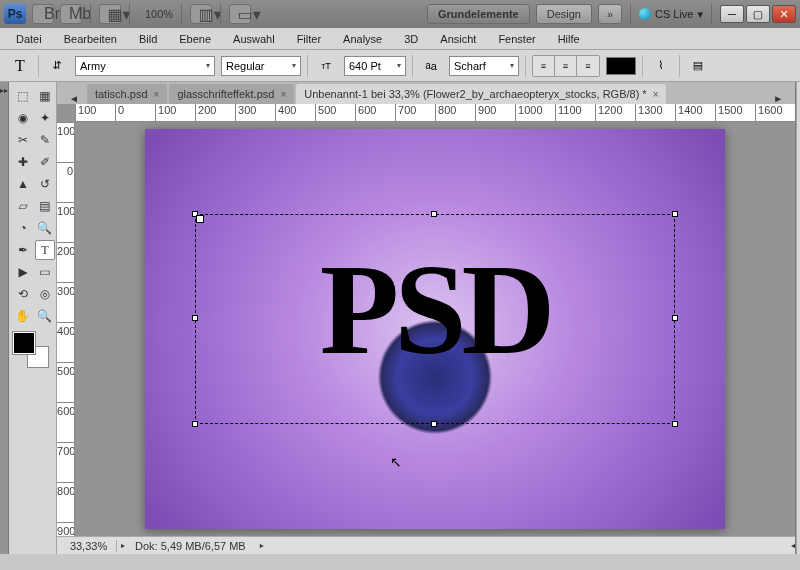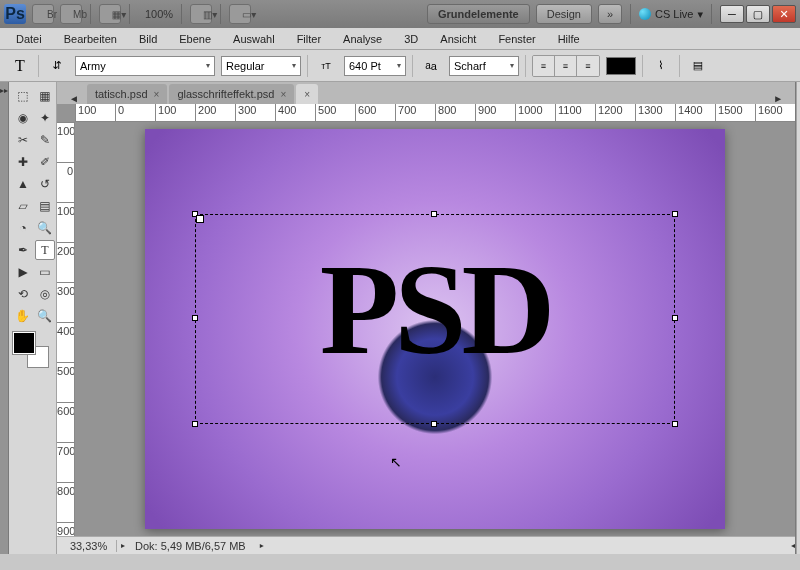"Ps" .ps-logo { font-size: 16px -> 12px }
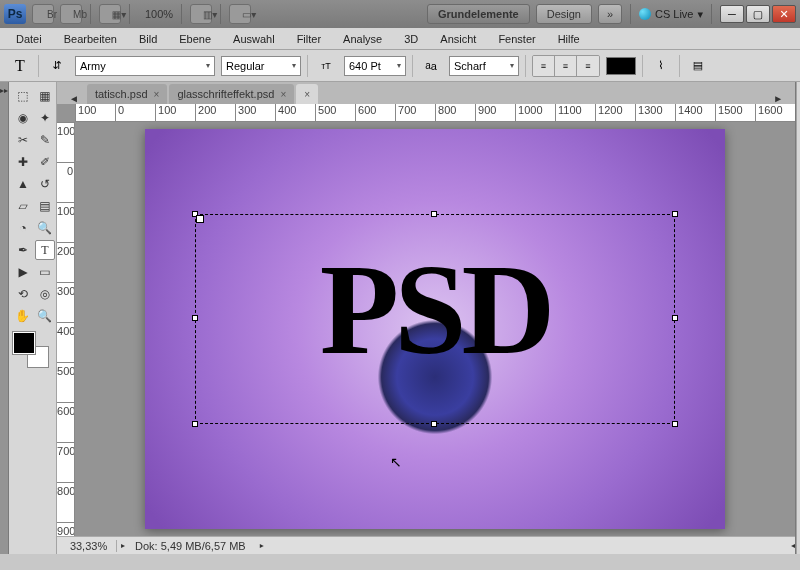"Br" .top-btn { font-size: 10px -> 16px }
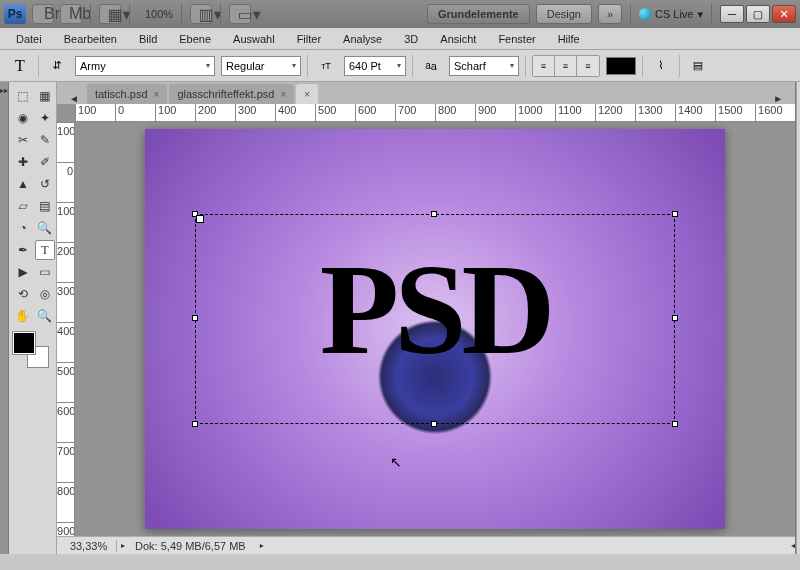"Unbenannt-1 bei 33,3%" span { html: none -> <span>Unbenannt-1 bei 33,3% (Flower2_by_archaeopteryx_stocks, RGB/8) *</span> }
